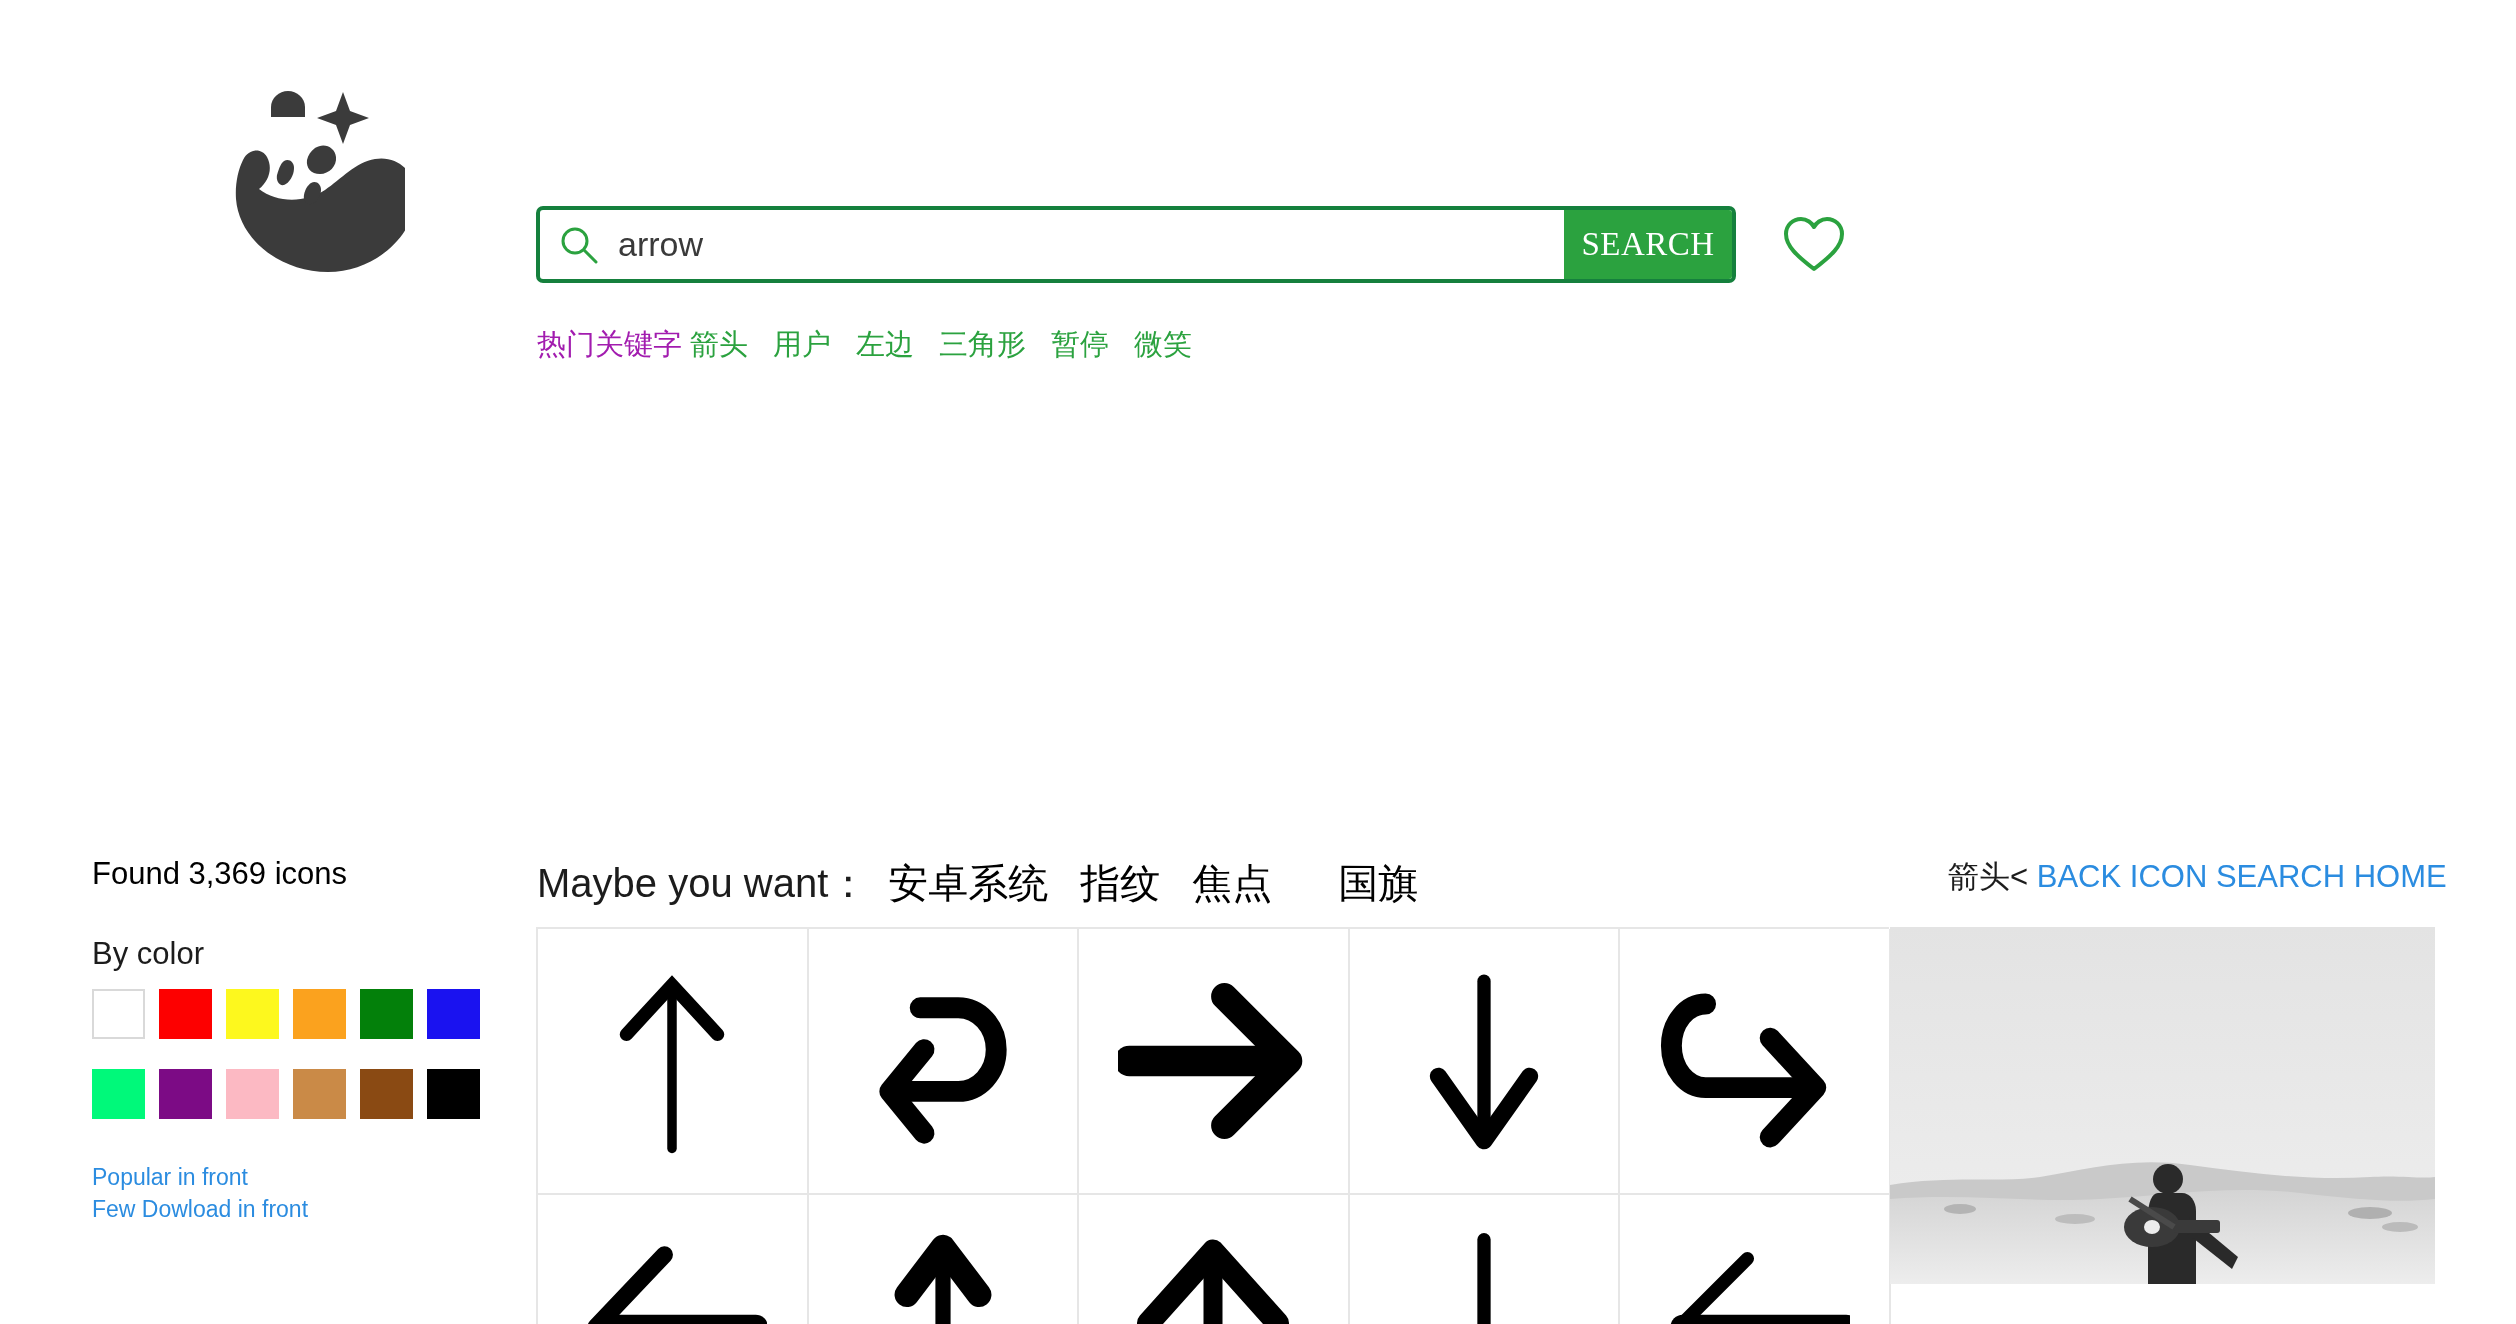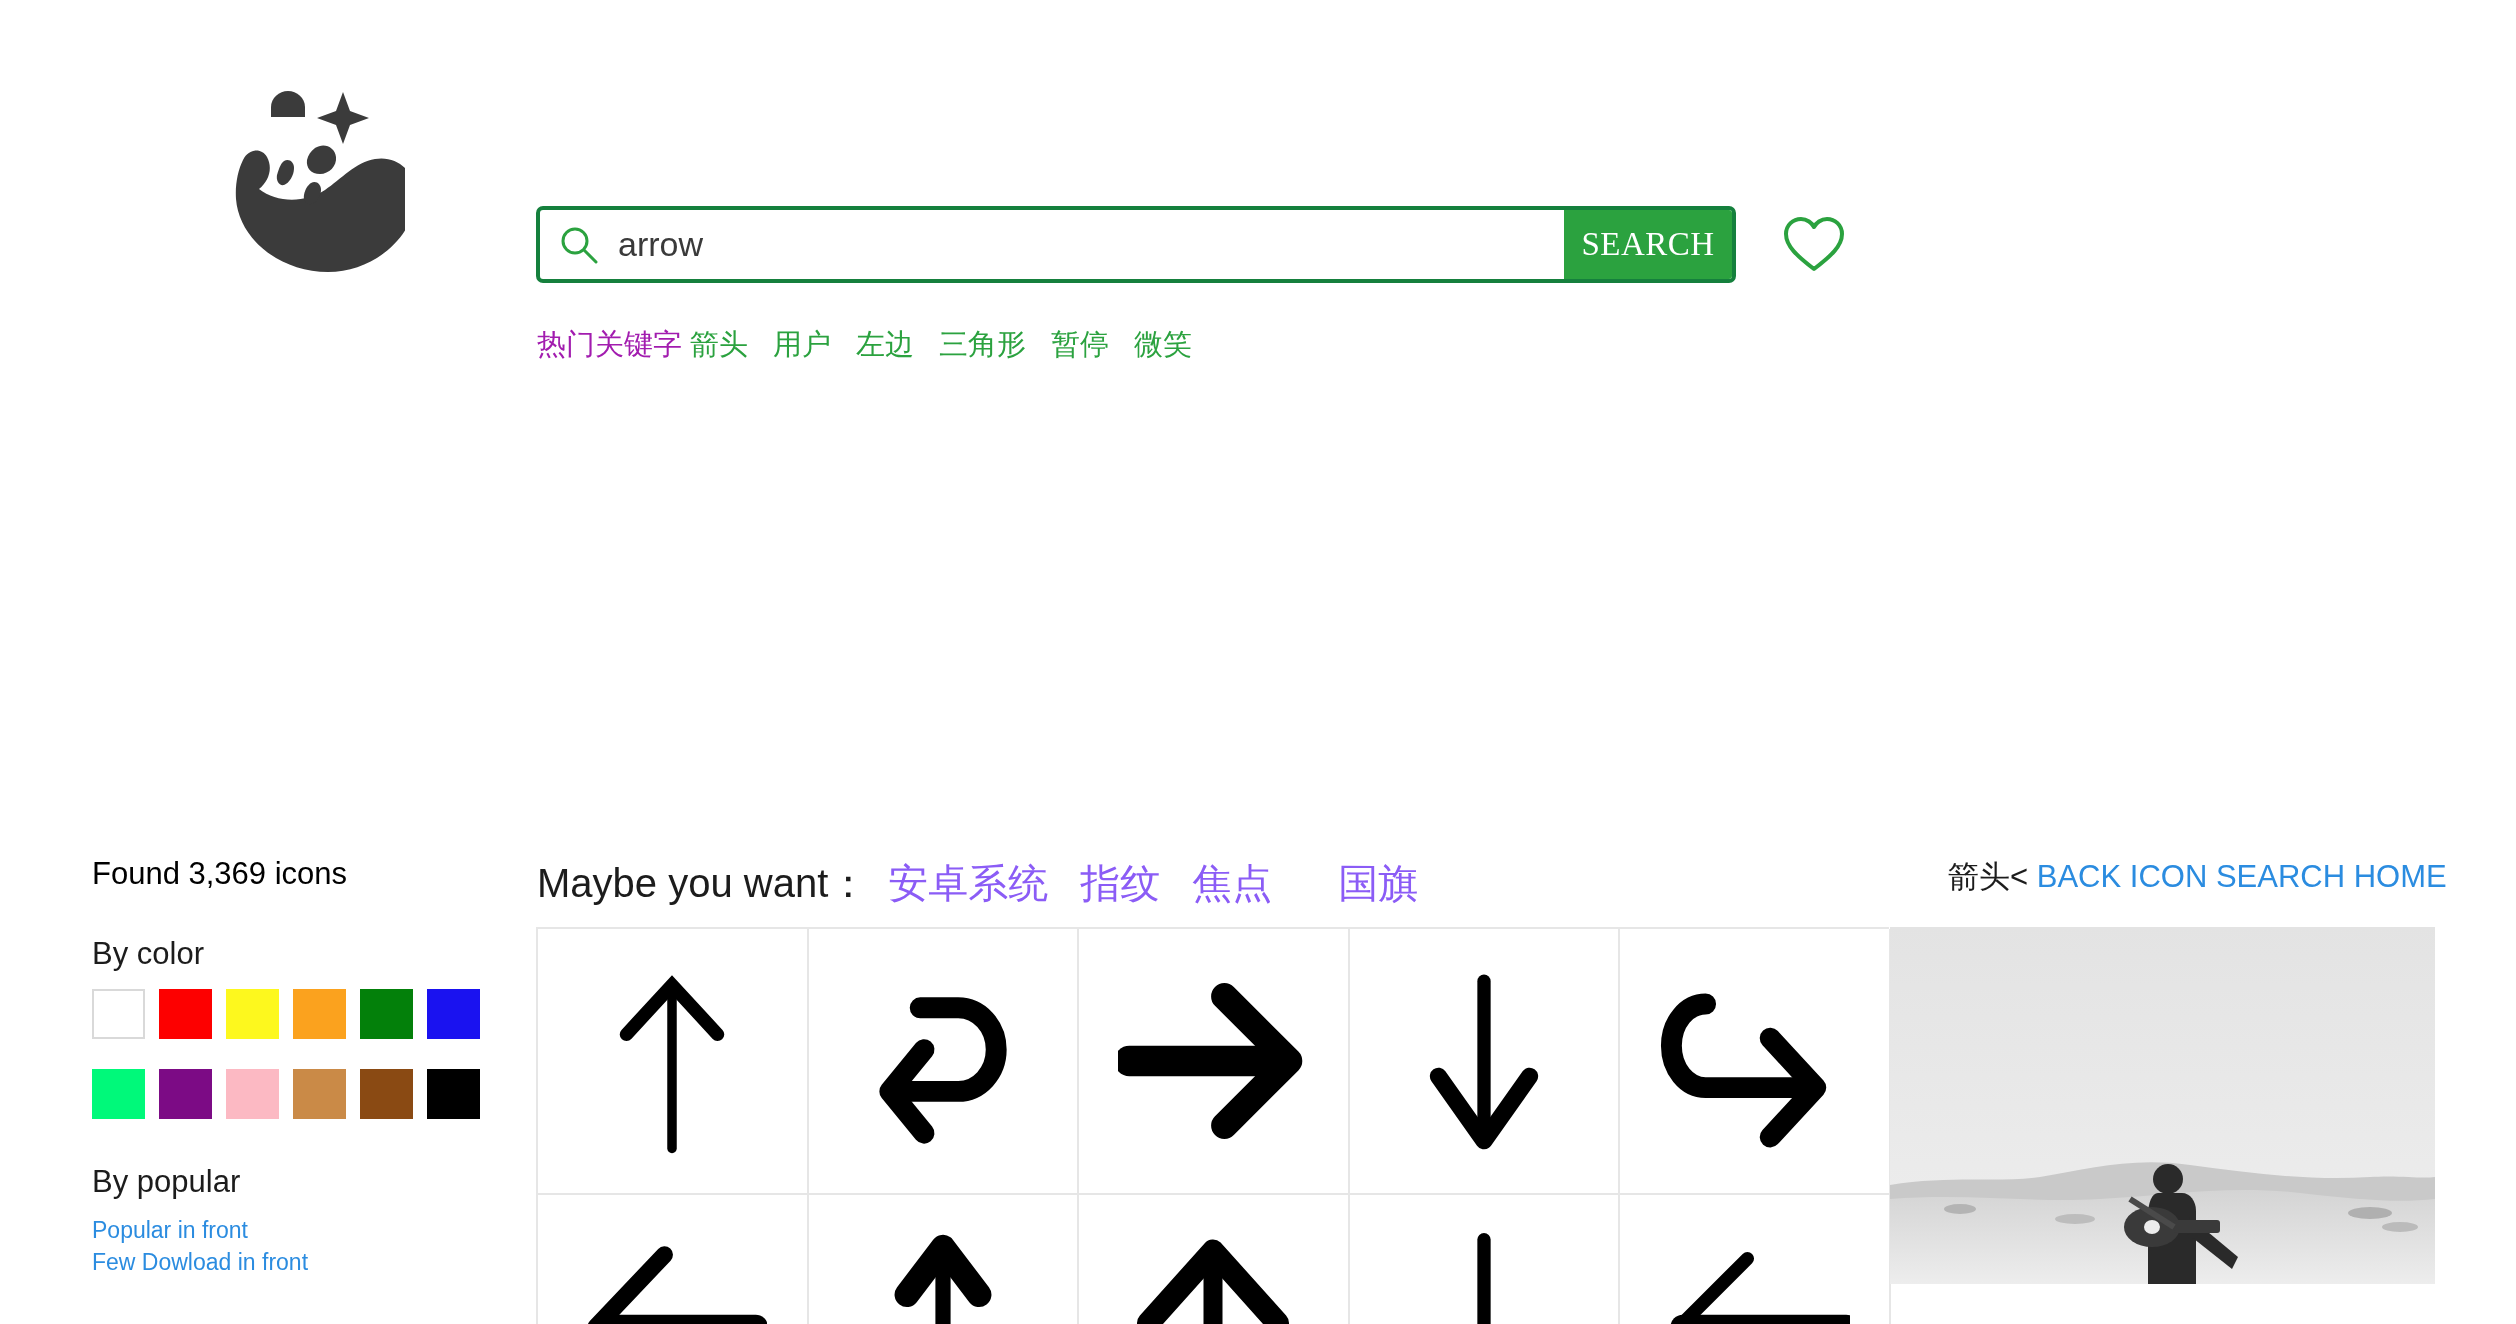"安卓系统" .suggest-link { color: #8b5cf6 -> #000000 }
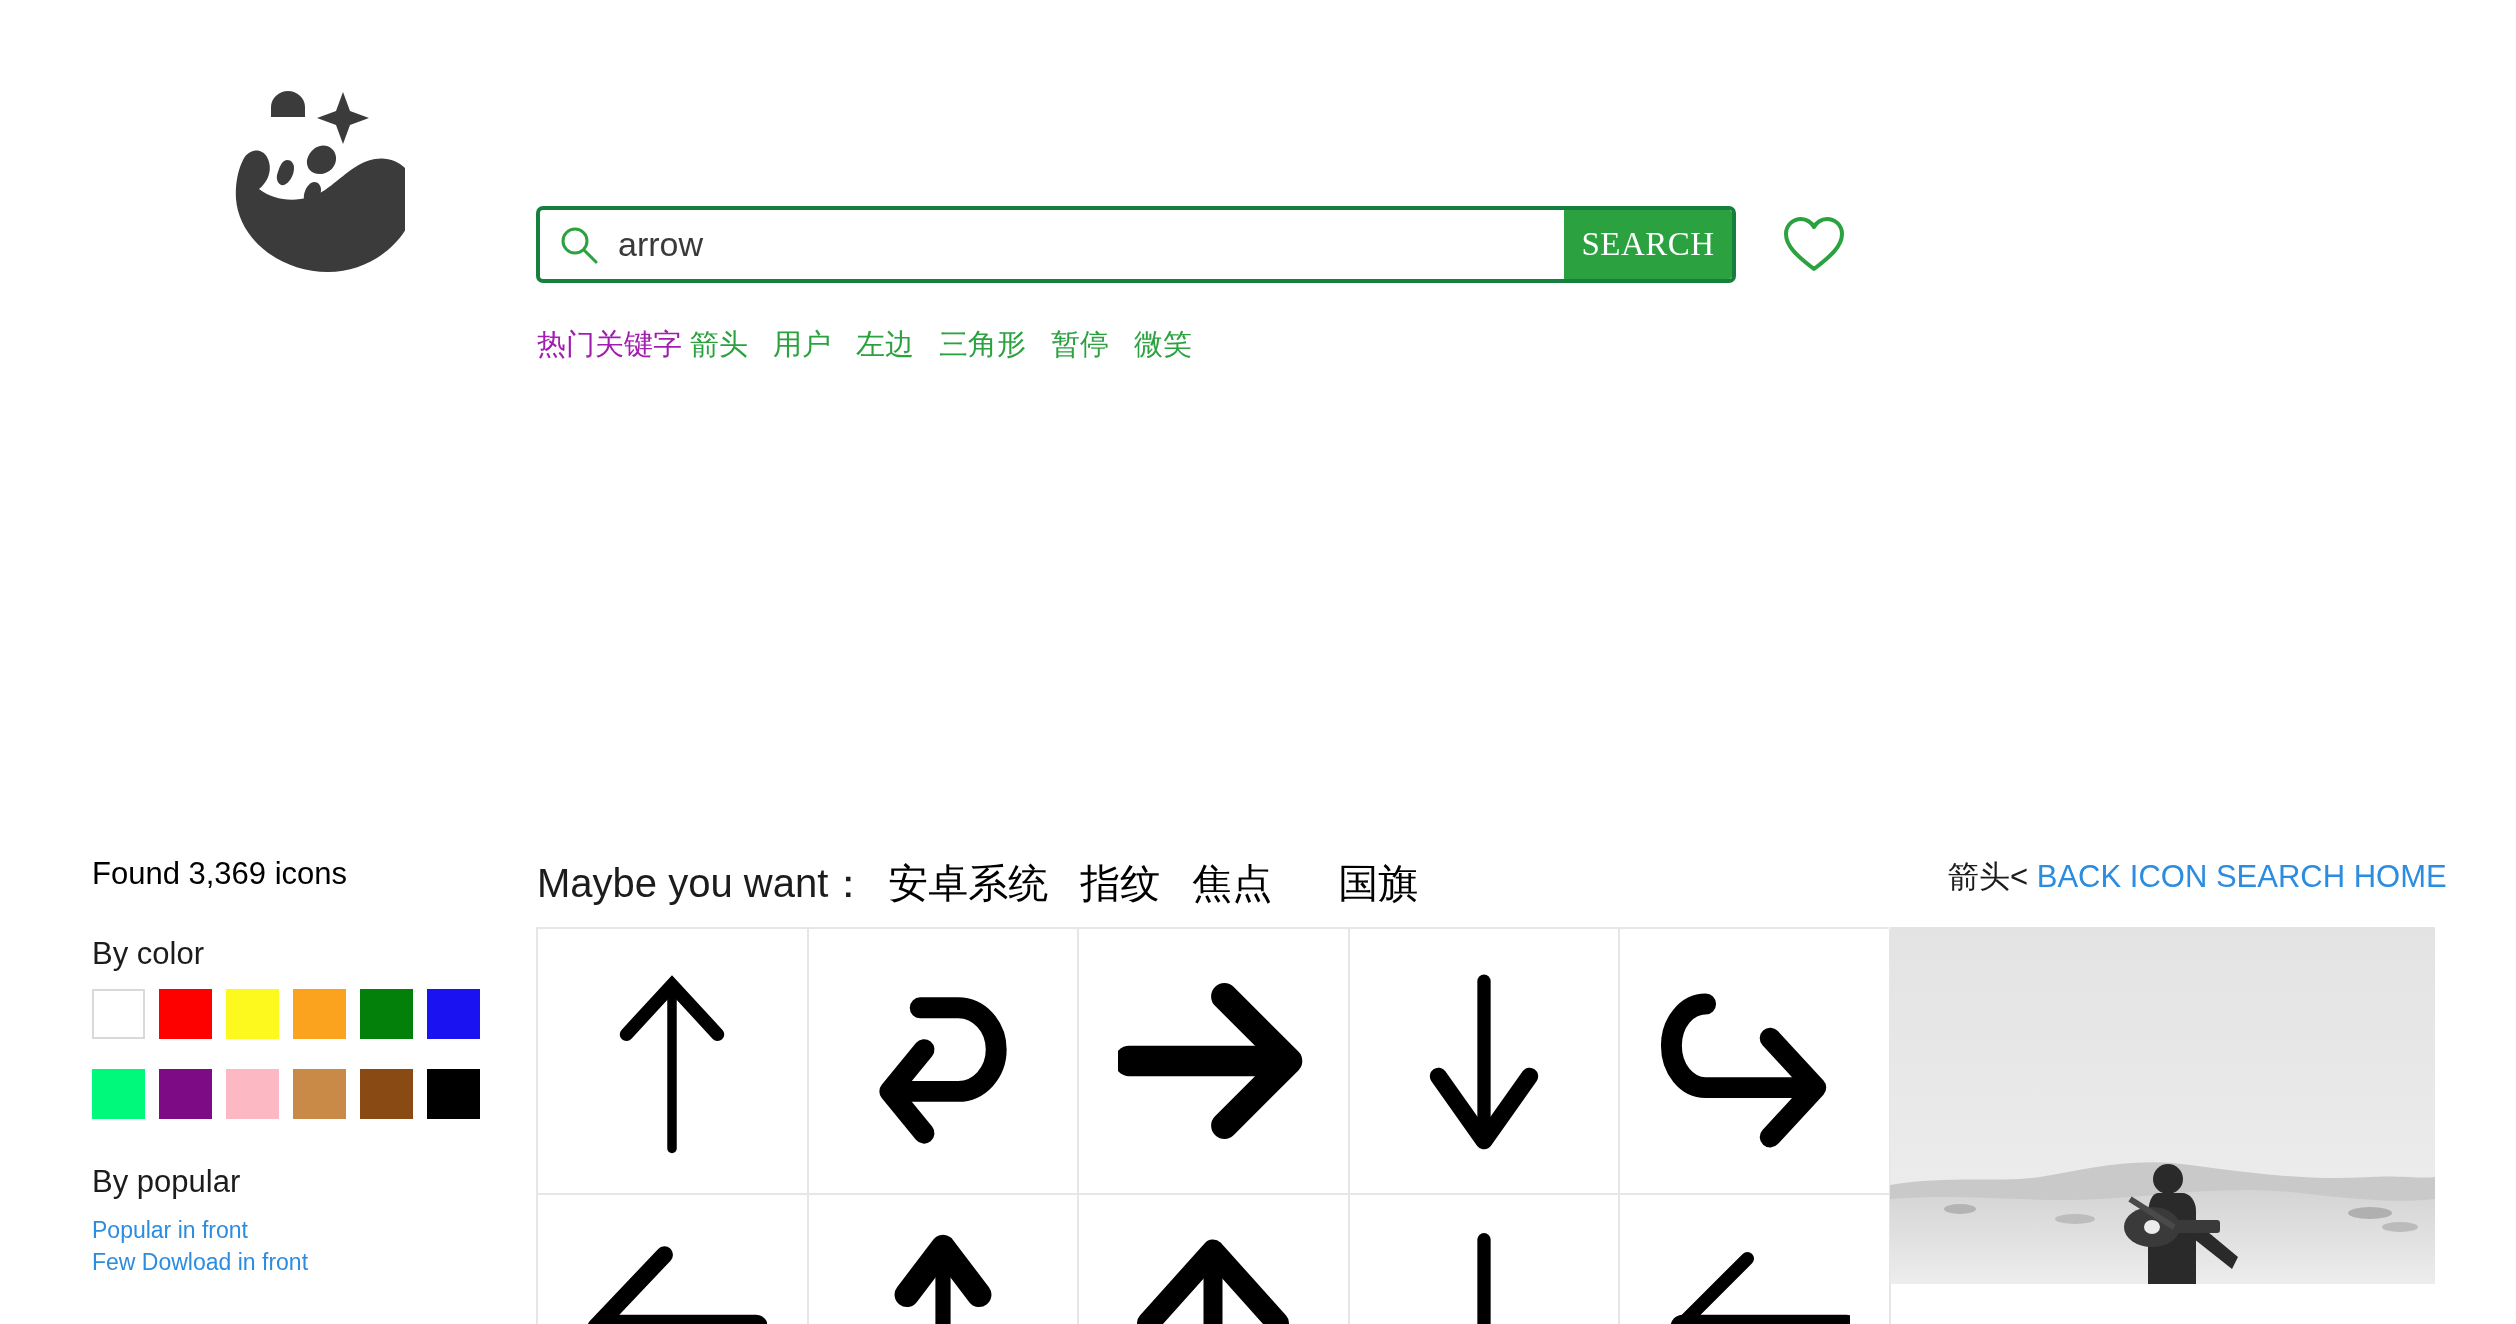"By popular" div.facet-title { html: <div>By popular</div> -> none }
